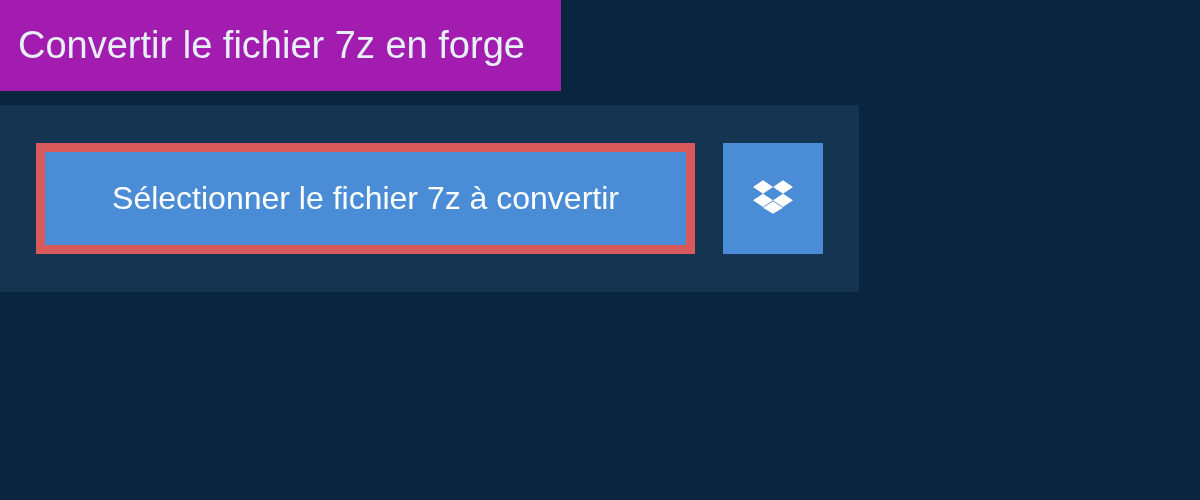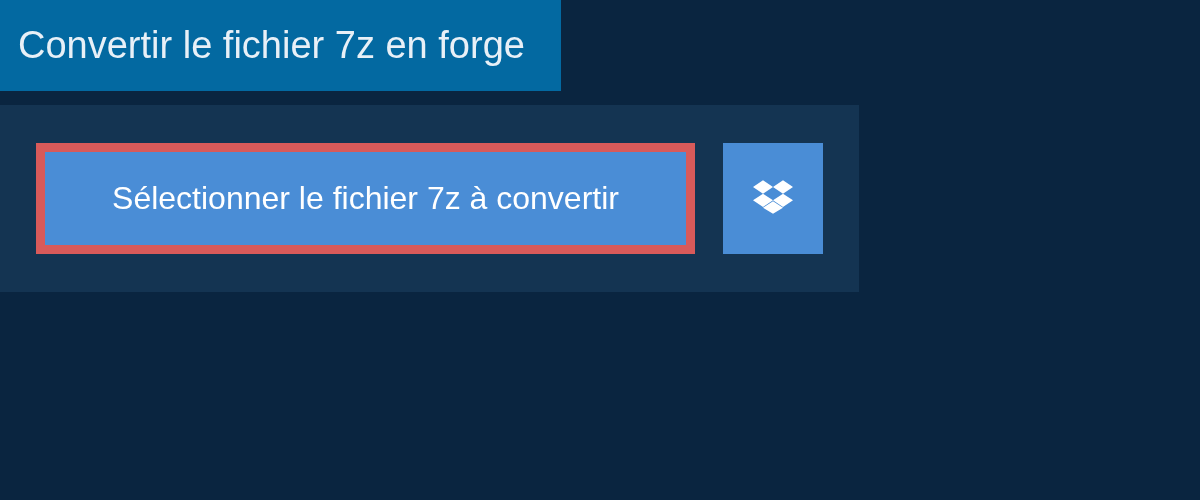"Convertir le fichier 7z en" .title-tab { background: #0369a1 -> #a21caf }
